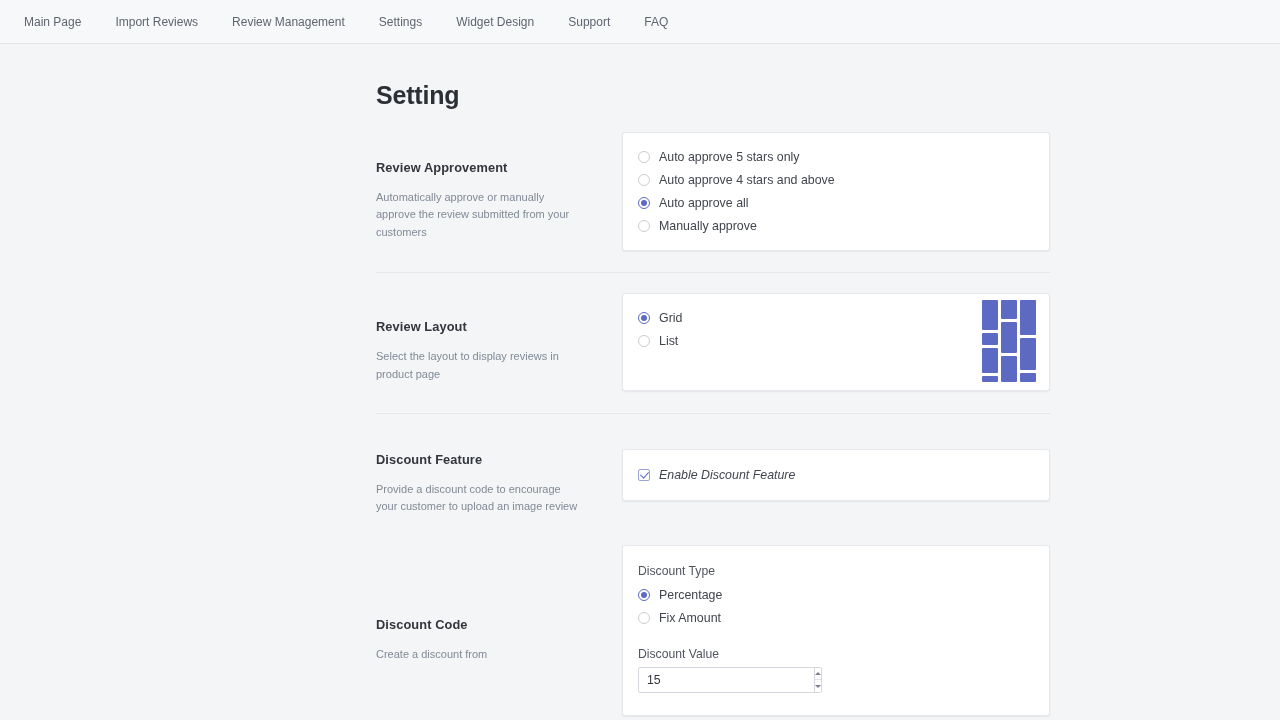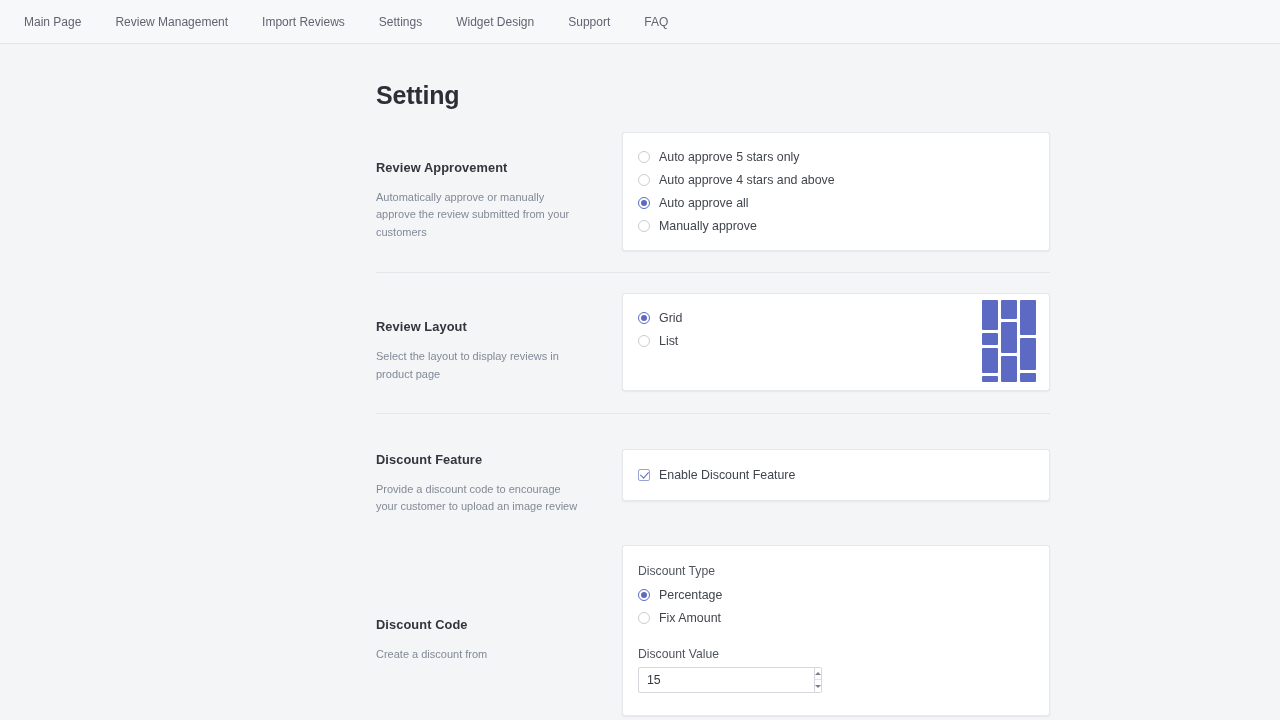"Review Management" div.nav-item { order: before "Import Reviews" -> after "Import Reviews" }
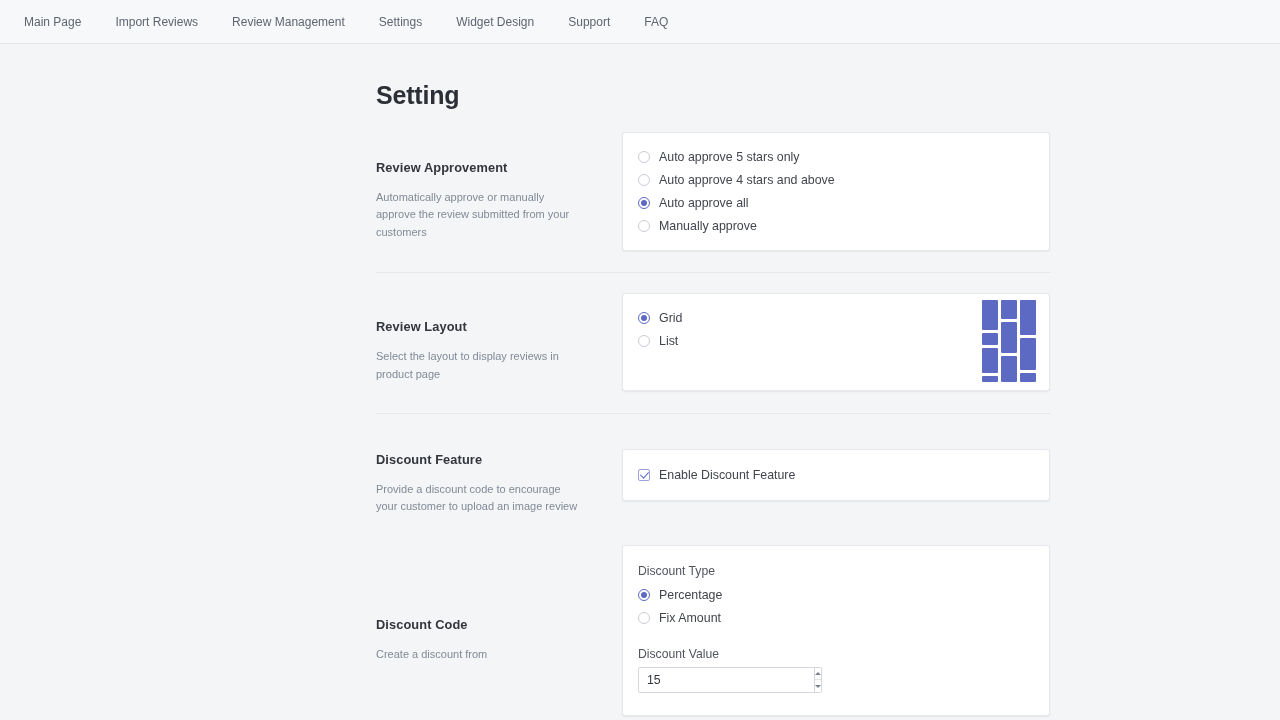"Enable Discount Feature" .card-discount { font-style: none -> italic }
